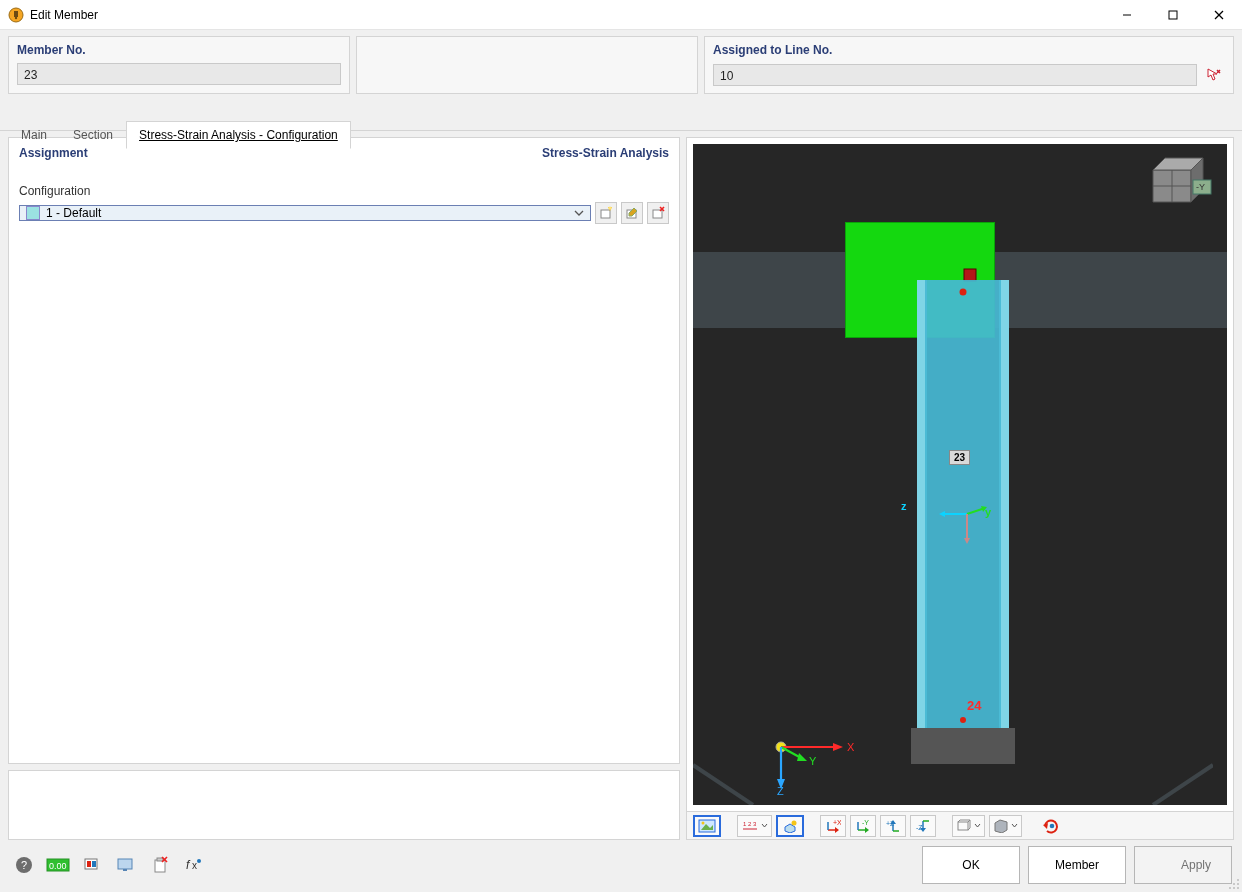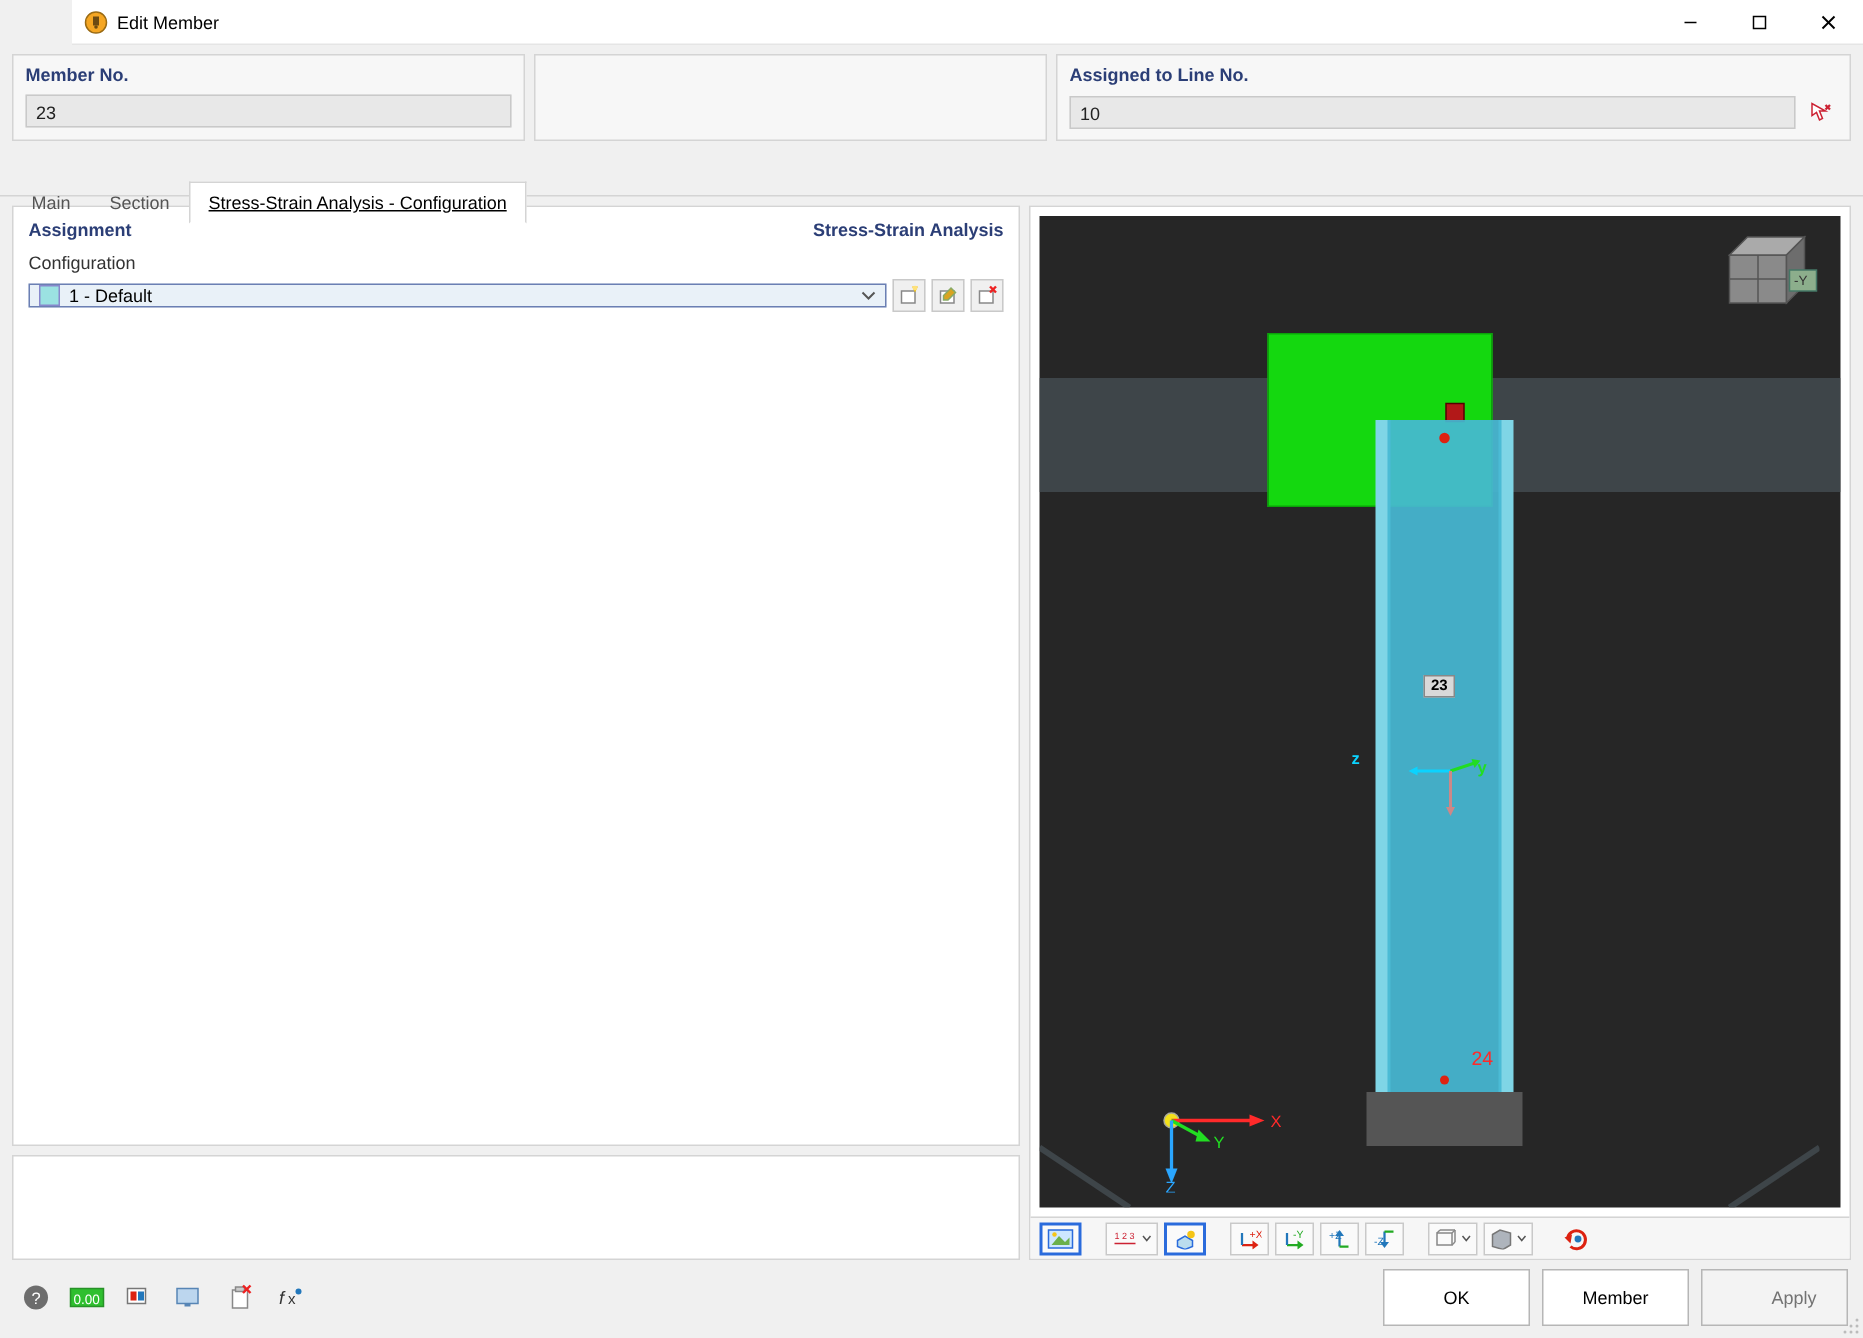"Edit Member" .titlebar { margin-left: 48px -> none }
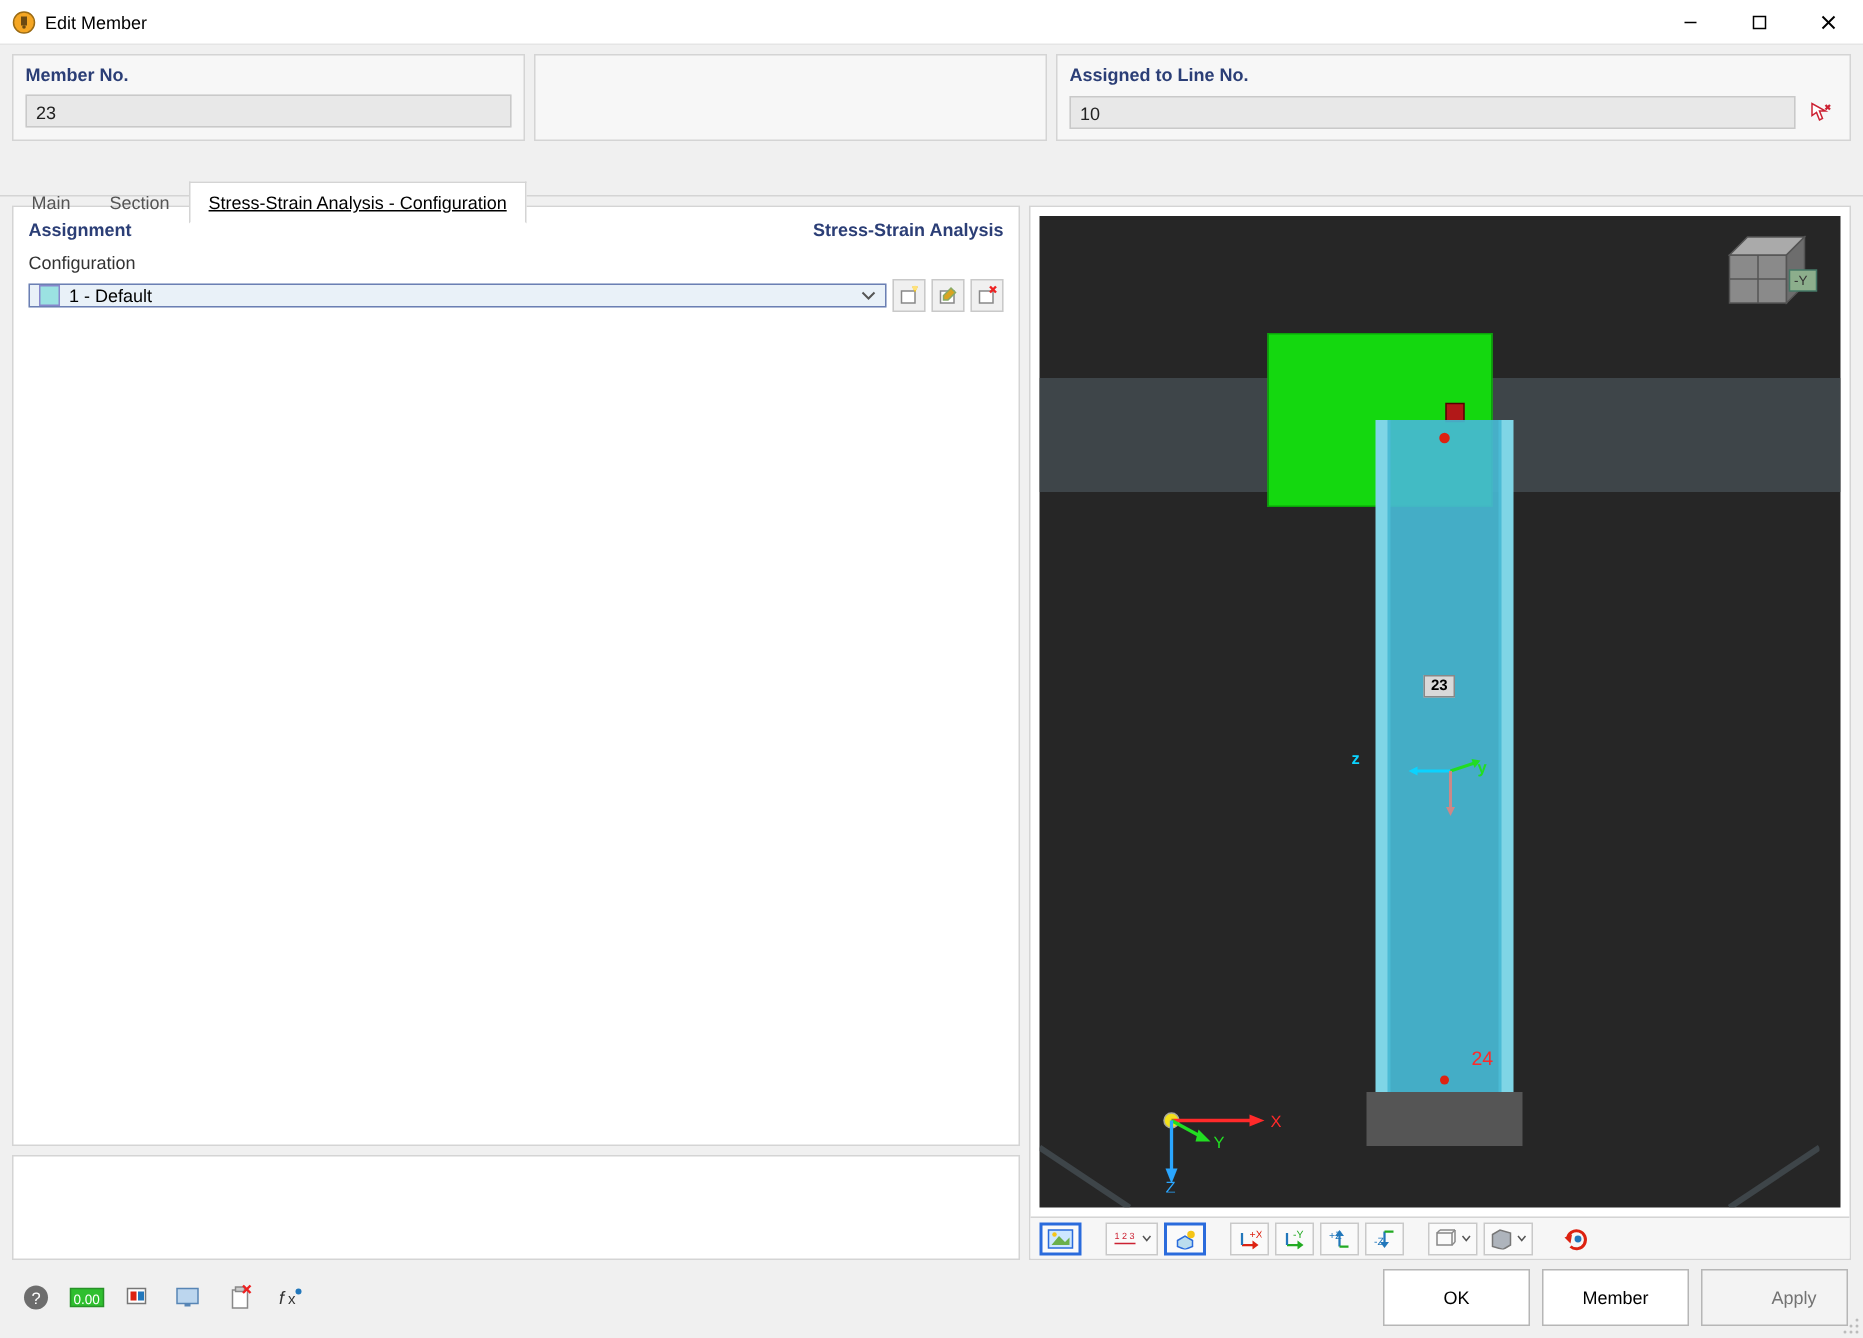"Assignment" .panel-header { margin-bottom: 8px -> 24px }
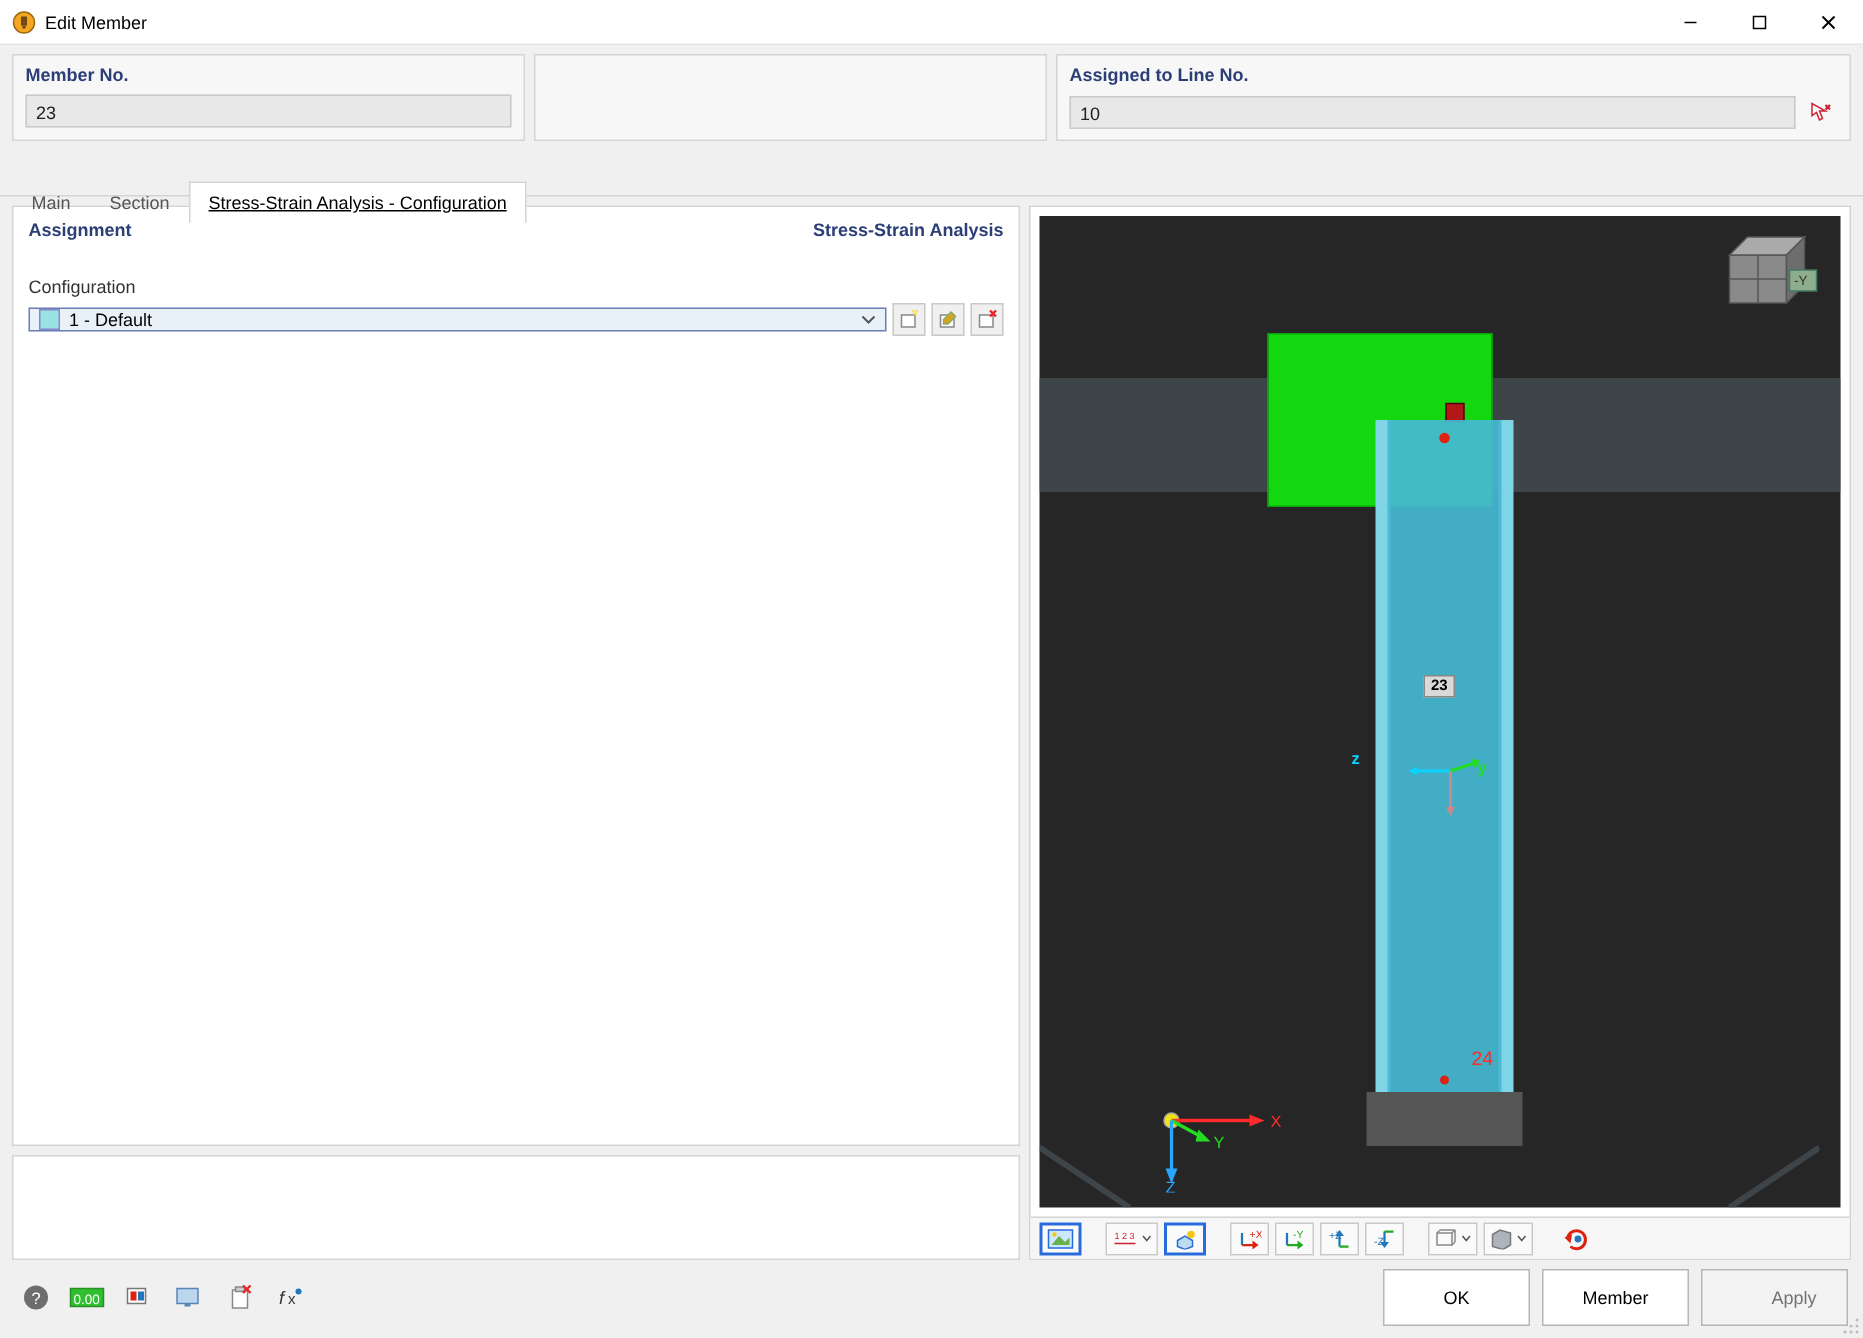"24" .badge24 { font-weight: 400 -> 700; left: 288px -> 274px }
